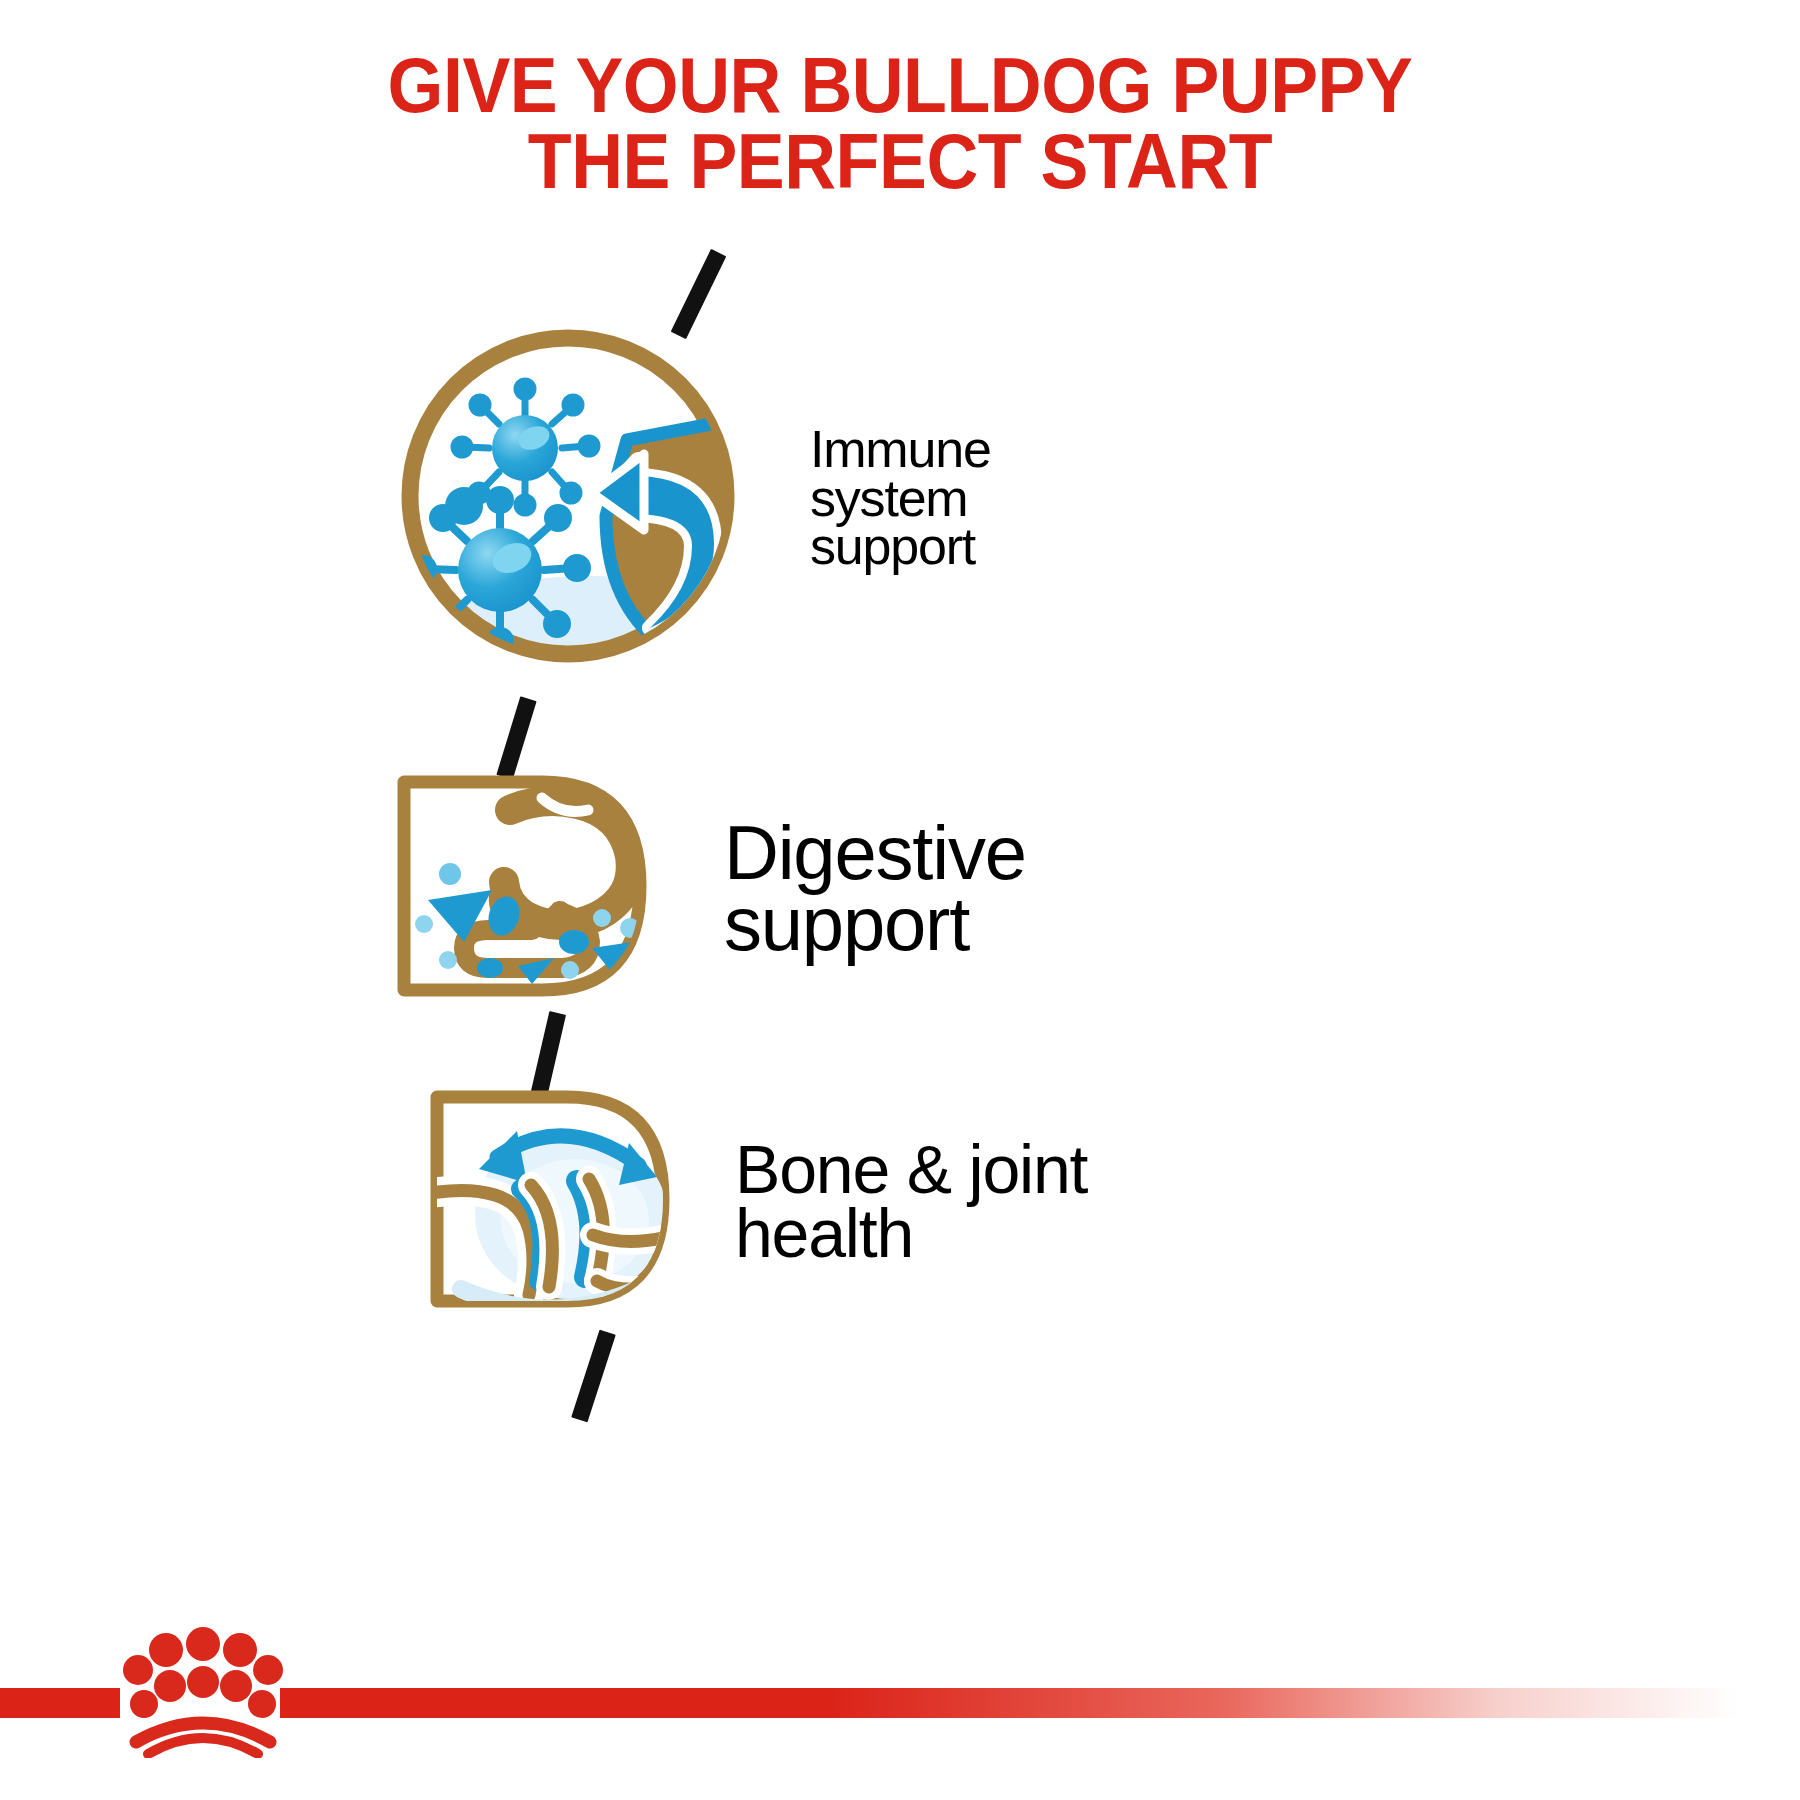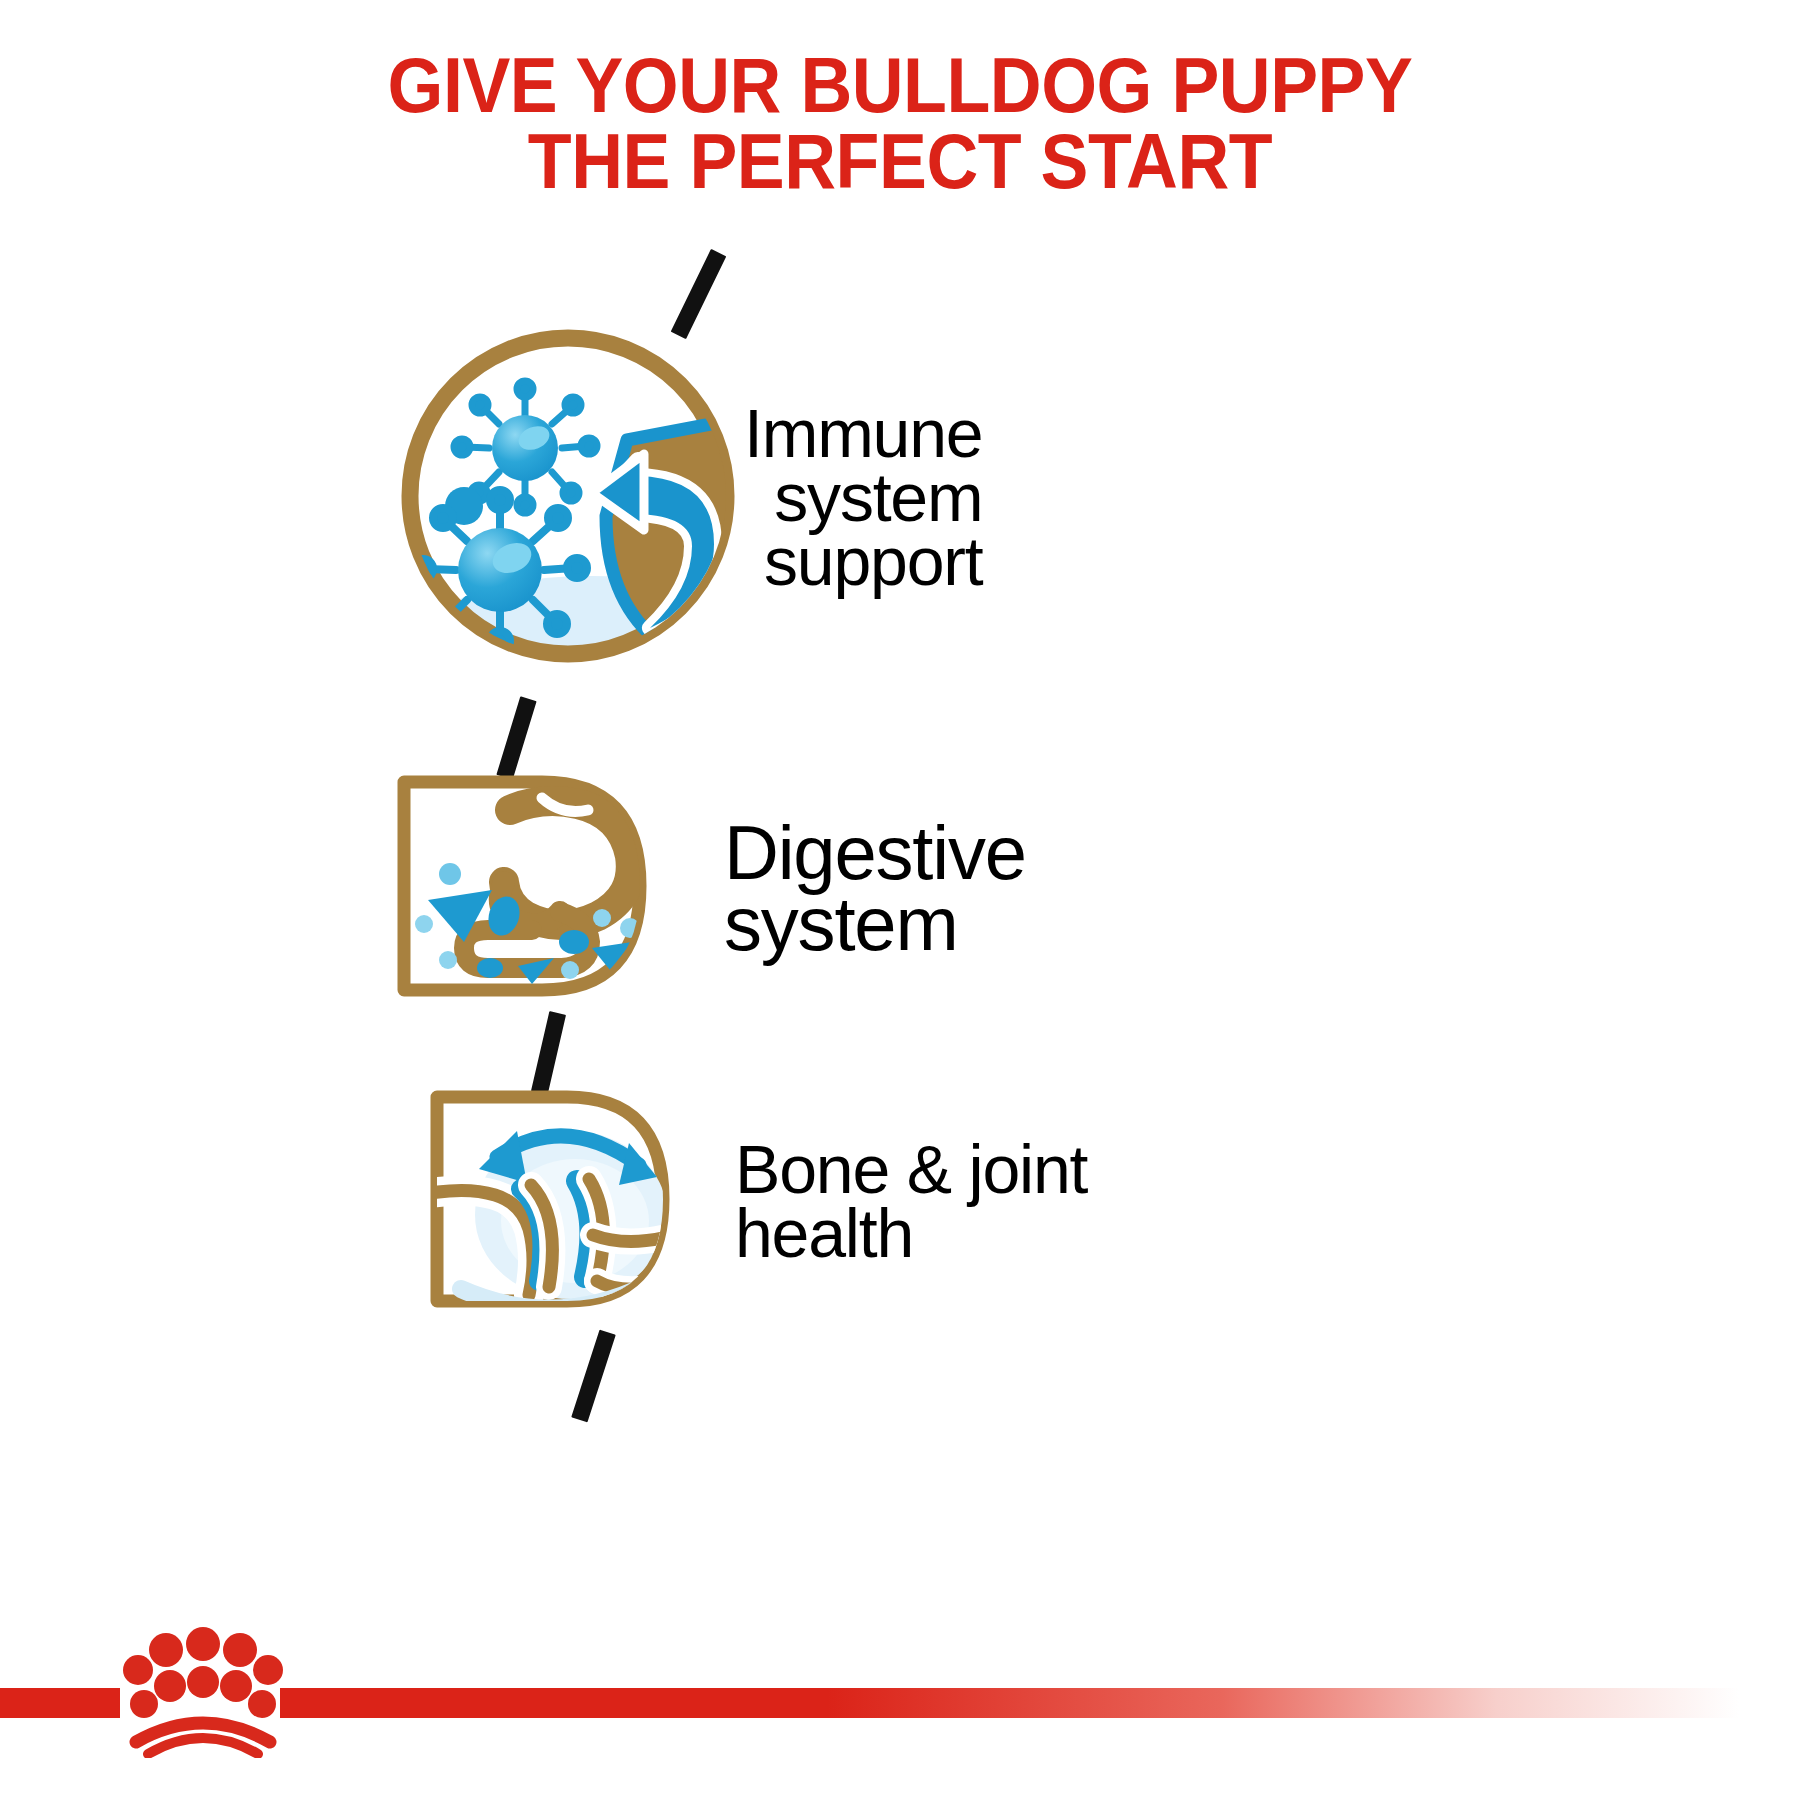"Immune" #row-immune .label { font-size: 68px -> 52px; margin-left: none -> 66px; text-align: right -> none }
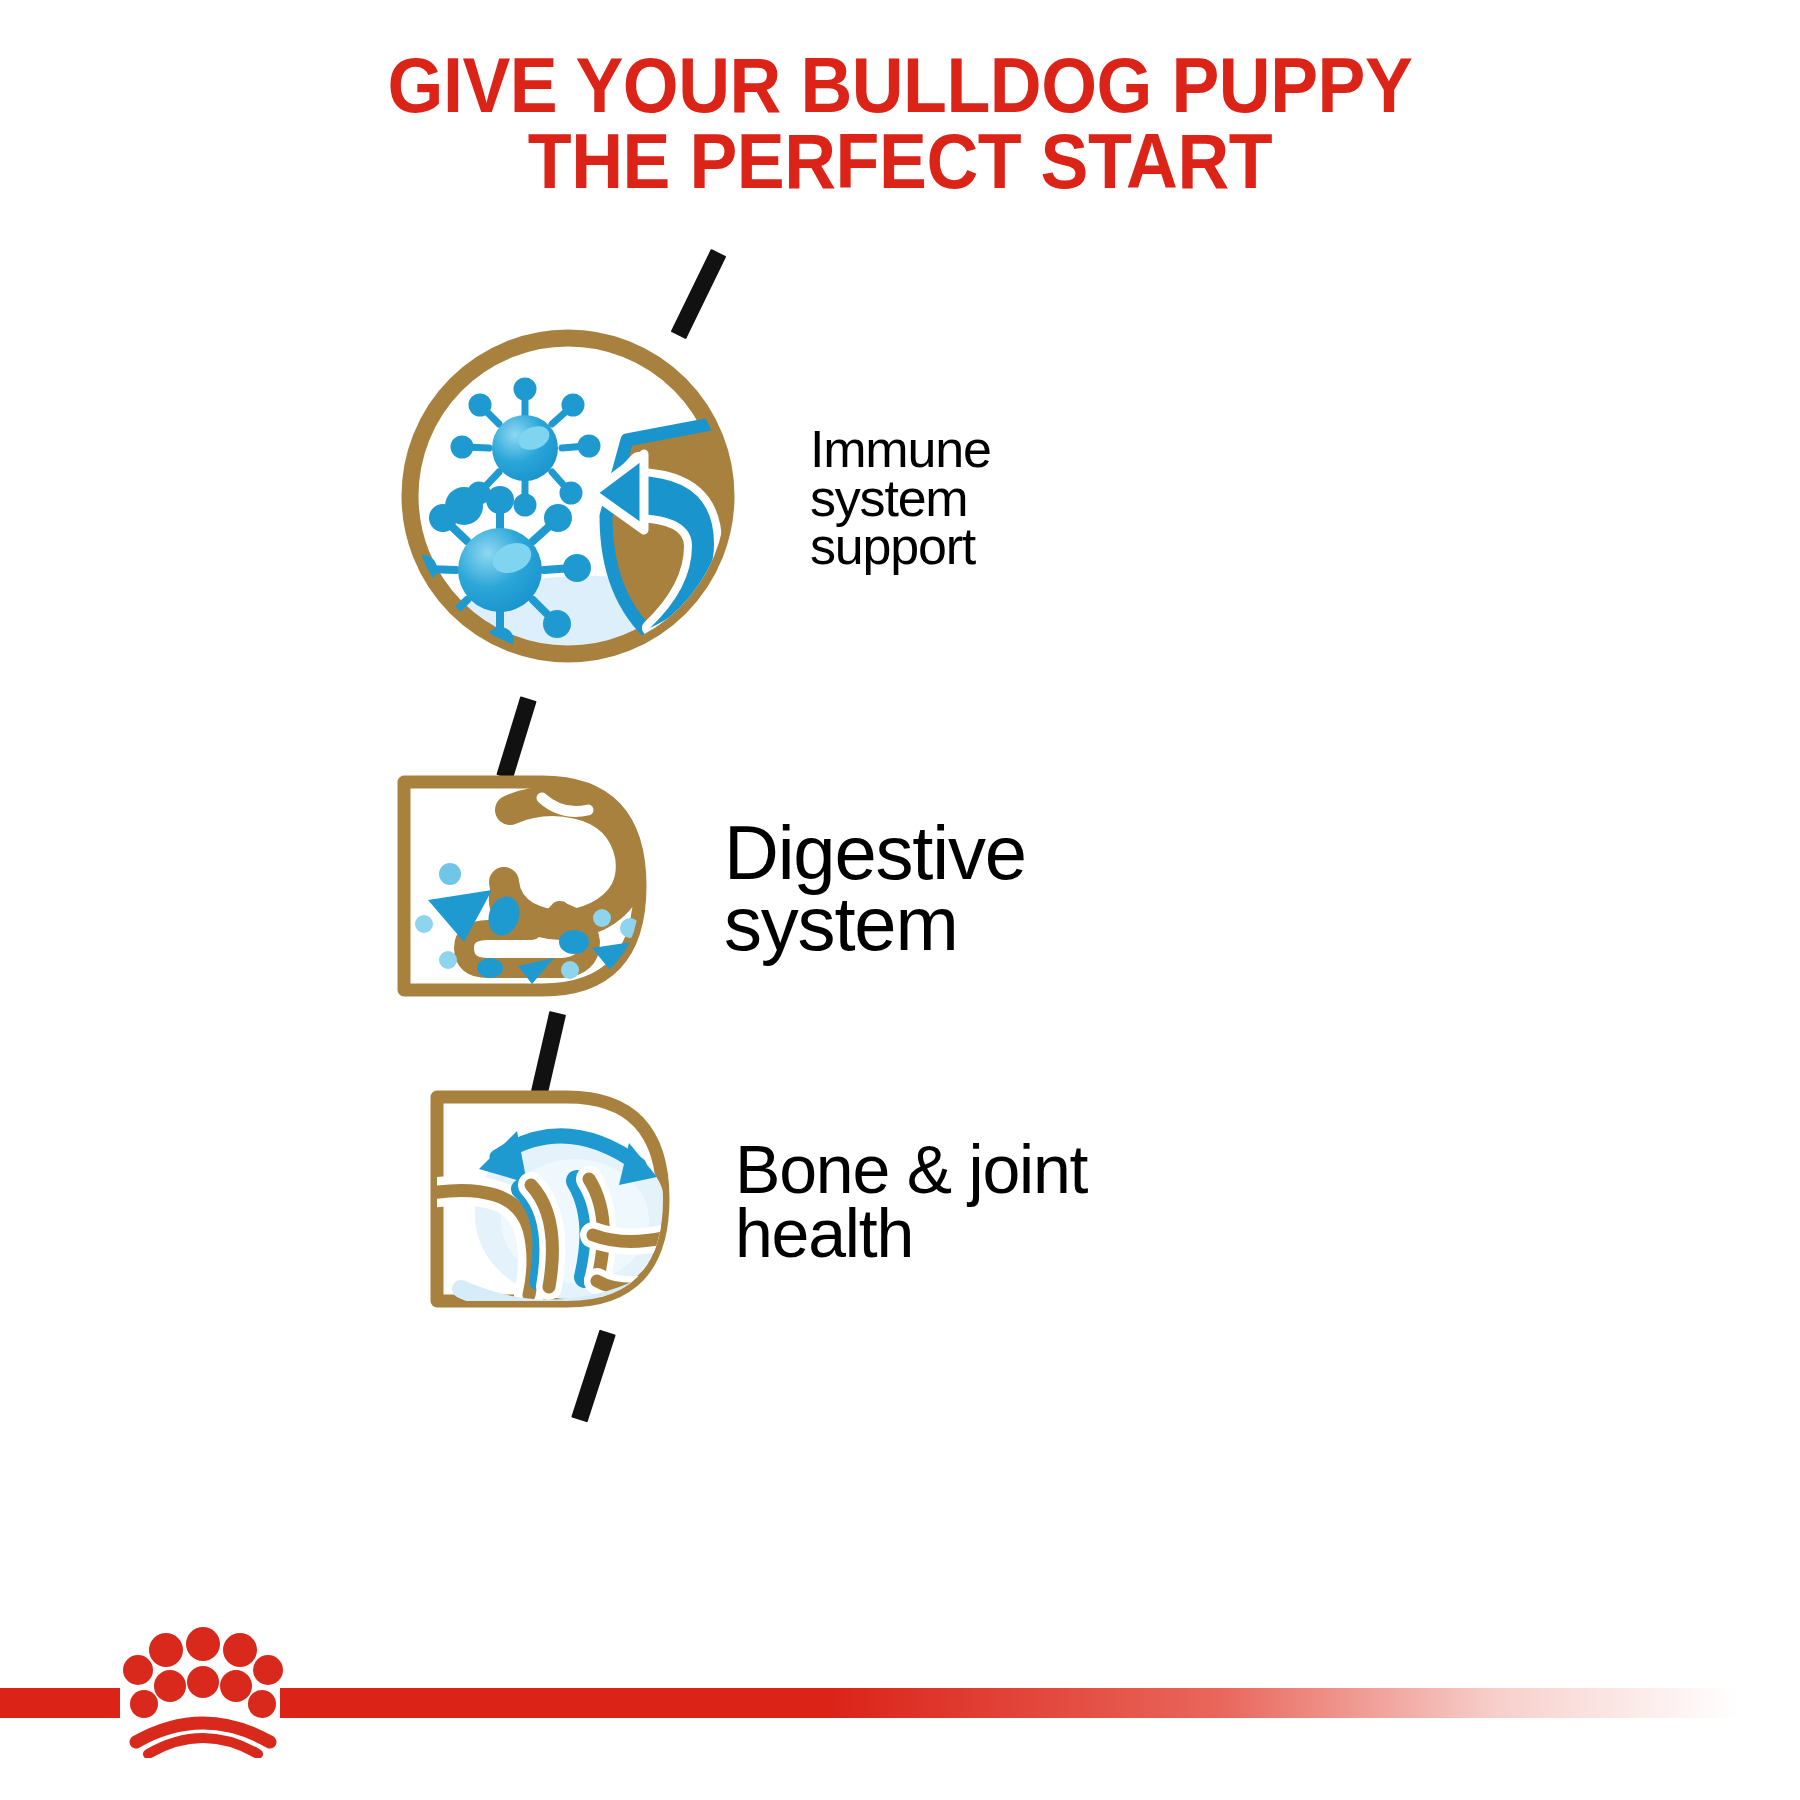"Digestive" div.label { text: system -> support }
